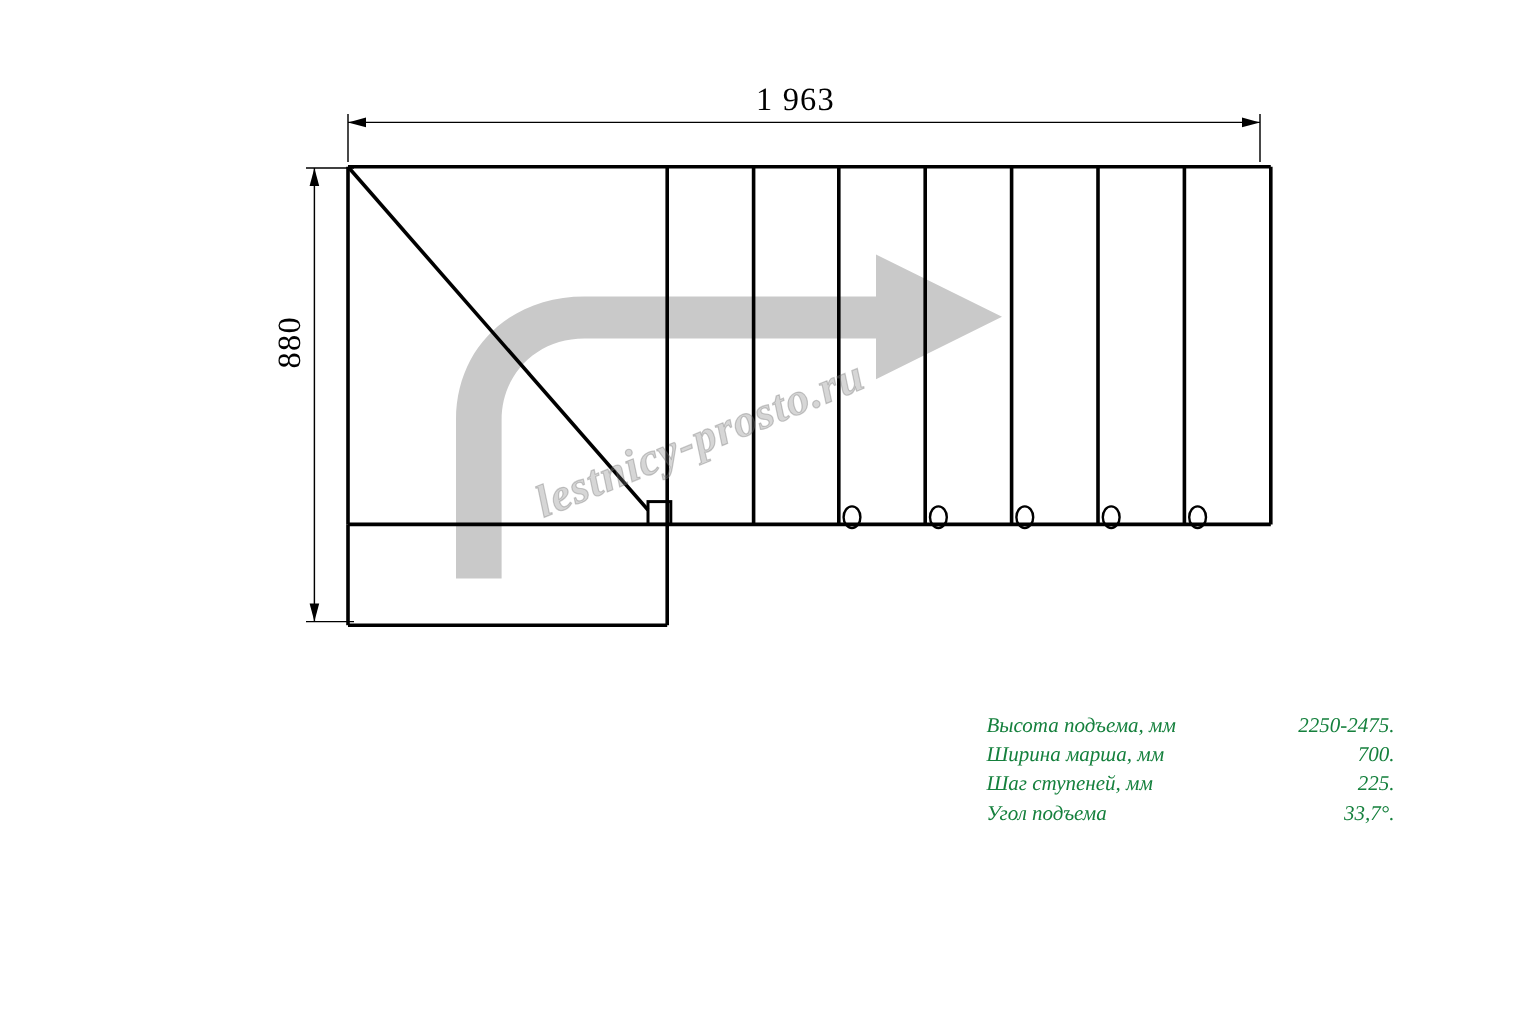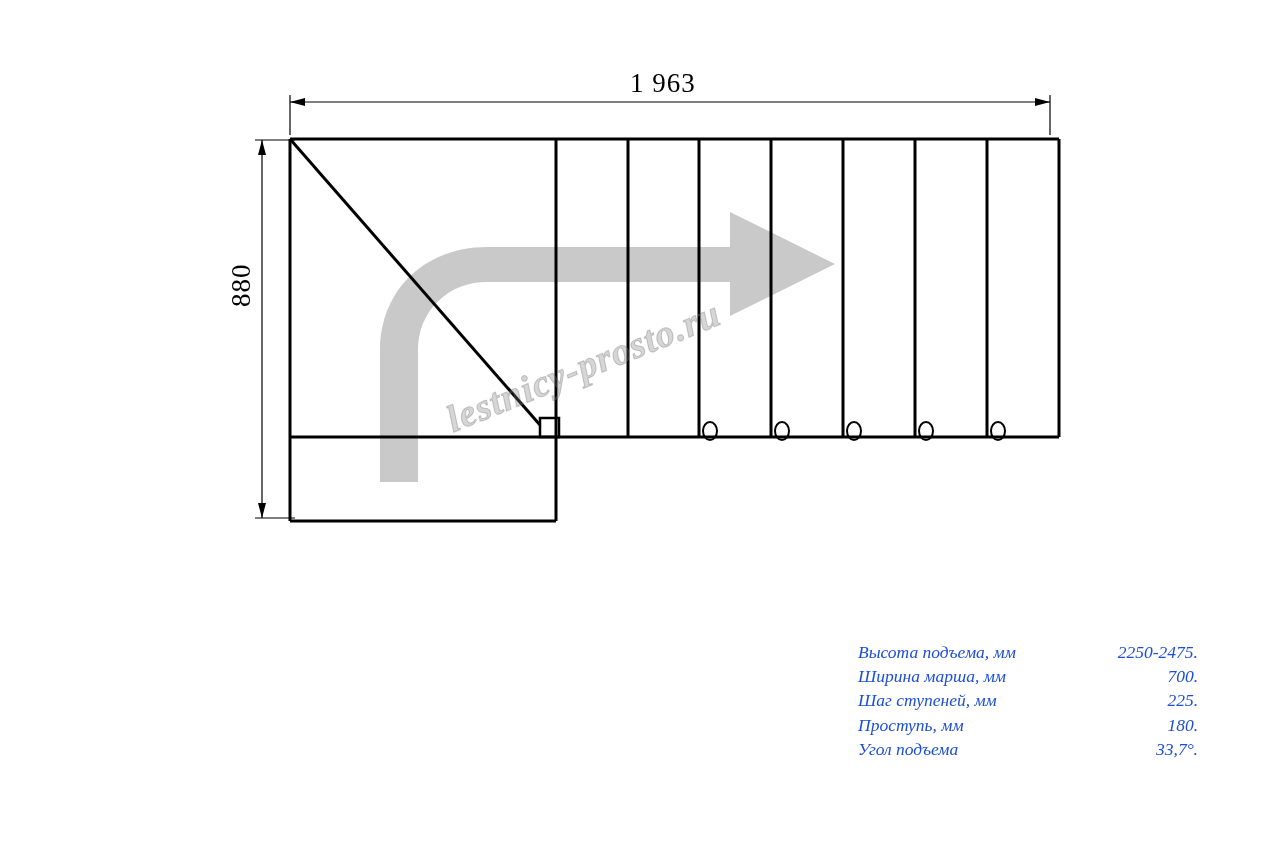"Высота подъема, мм" #spec-table { color: #1d4ed8 -> #15803d; left: 858px -> 822px; margin-top: 48px -> none }
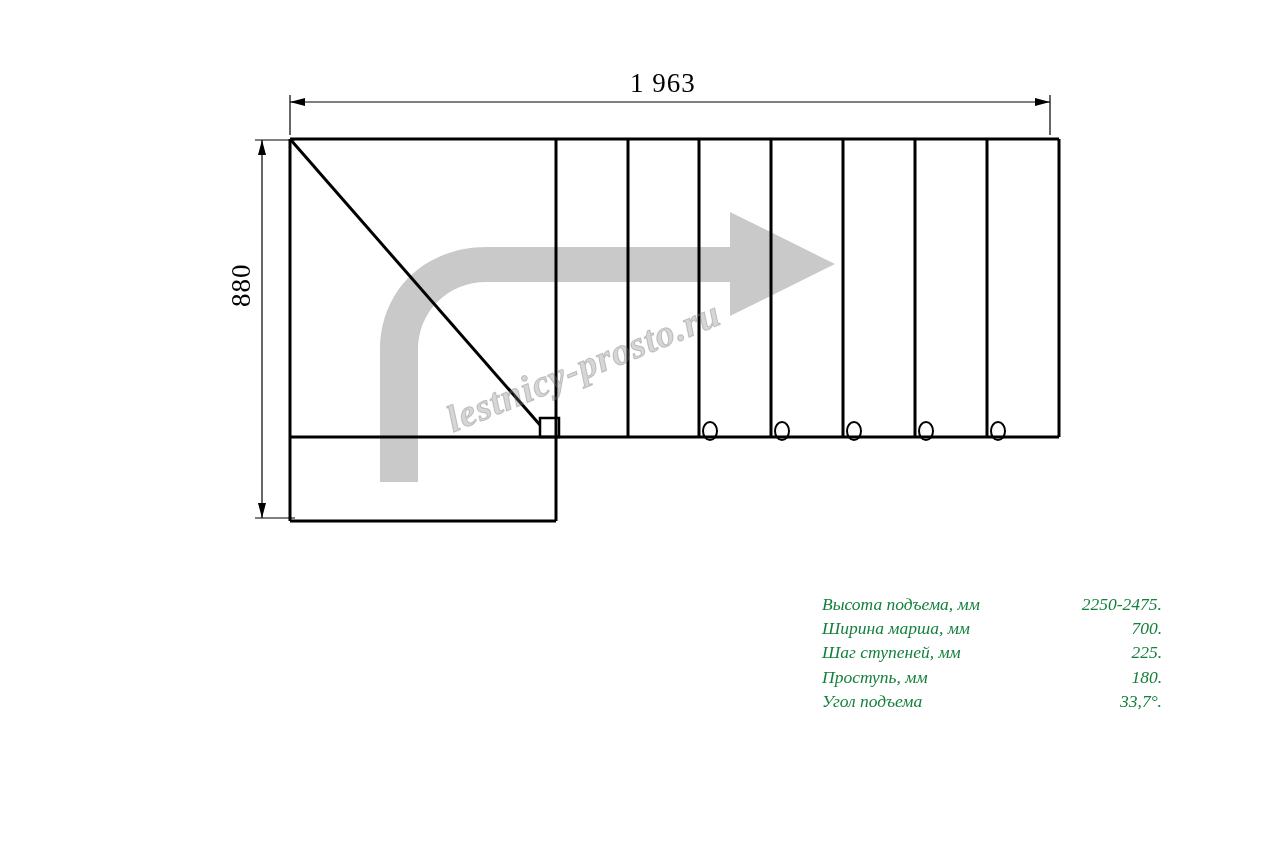"Проступь, мм" div.spec-row { html: <div> <span>Проступь, мм</span> <span>180.</span> </div> -> none }
